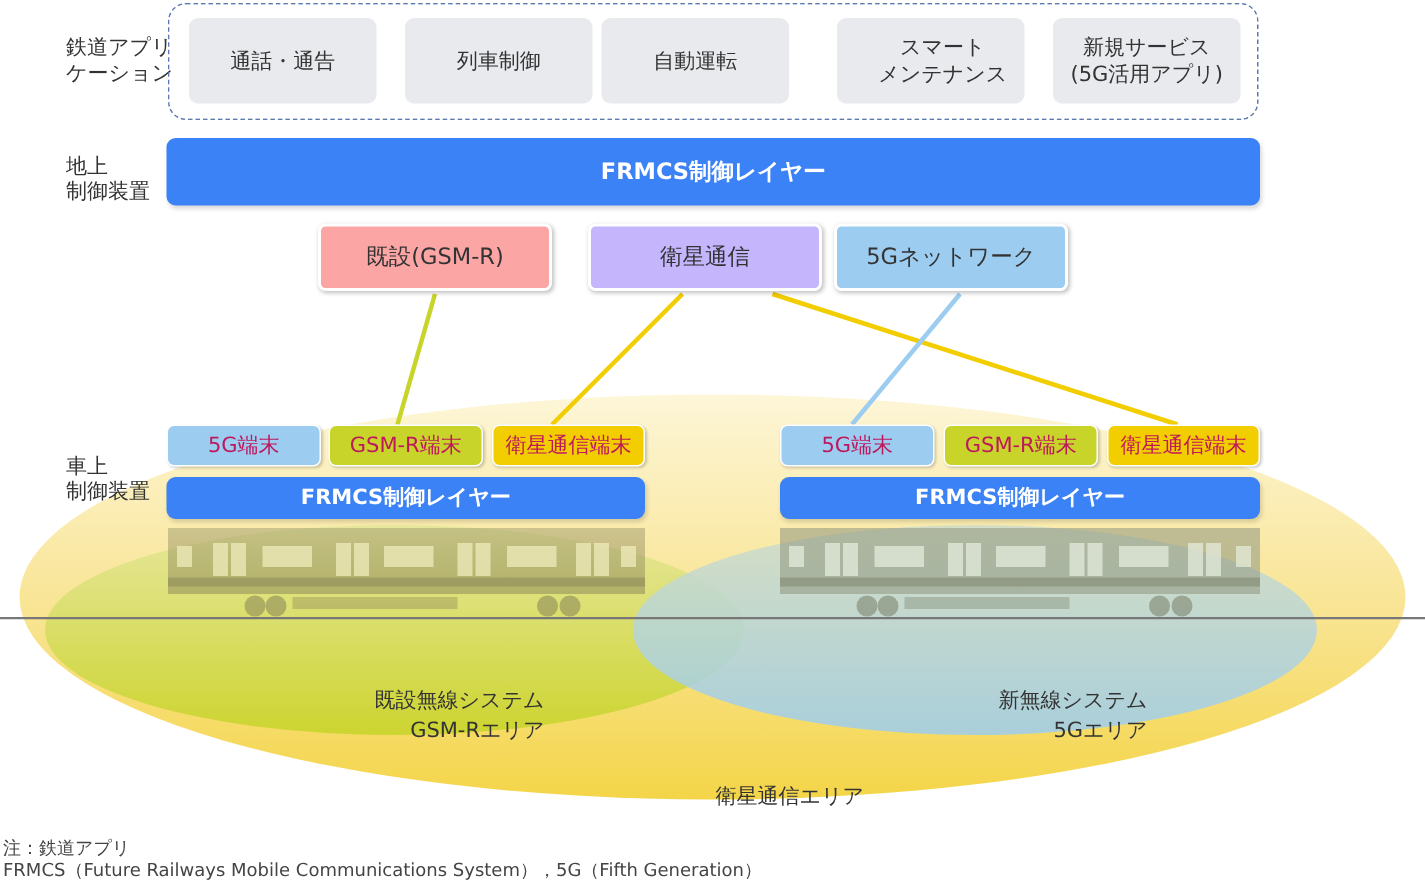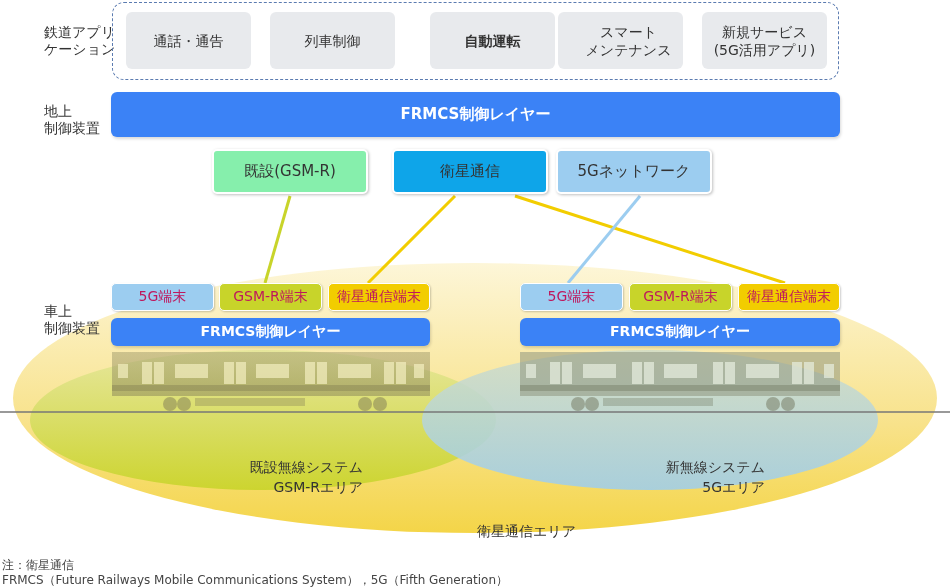"自動運転" div.appbox { font-weight: bold -> none; left: 430px -> 401px }
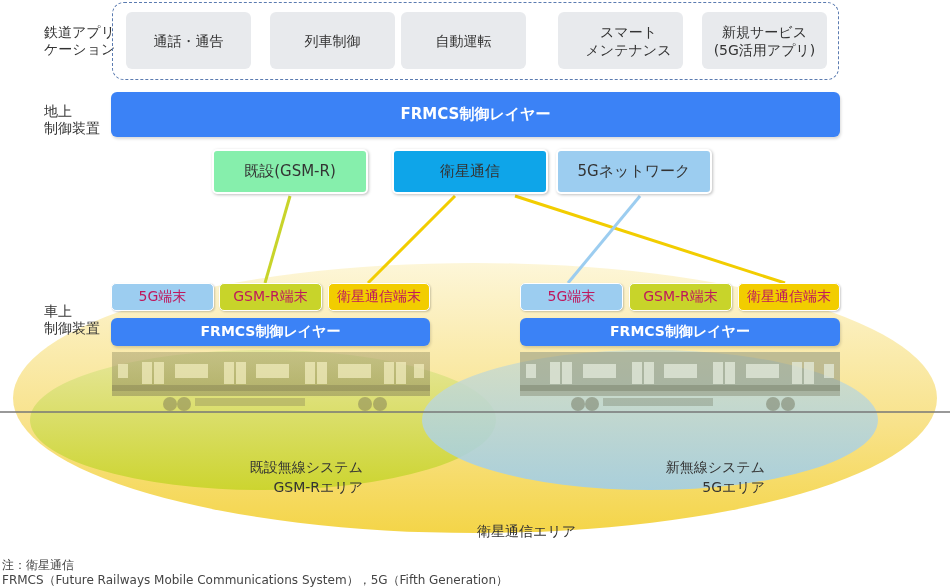"既設(GSM-R)" div.net { background: #86efac -> #fca5a5 }
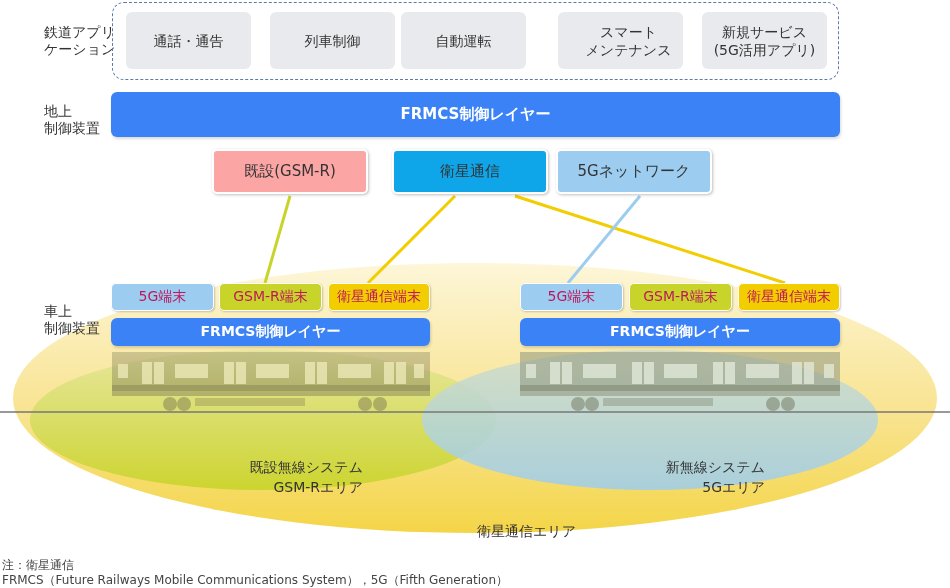"衛星通信" div.net { background: #0ea5e9 -> #c4b5fd }
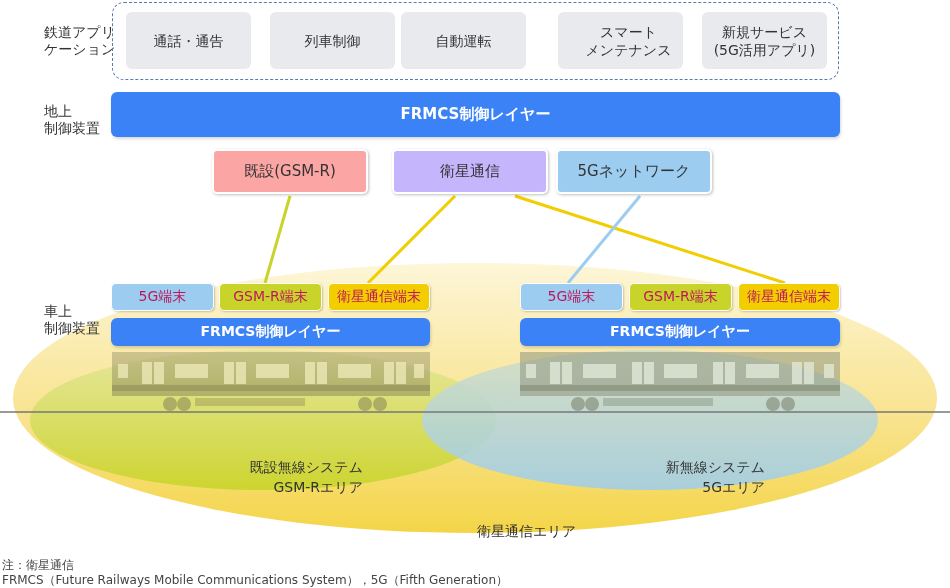"注：衛星通信" div.note { text: 衛星通信 -> 鉄道アプリ }
